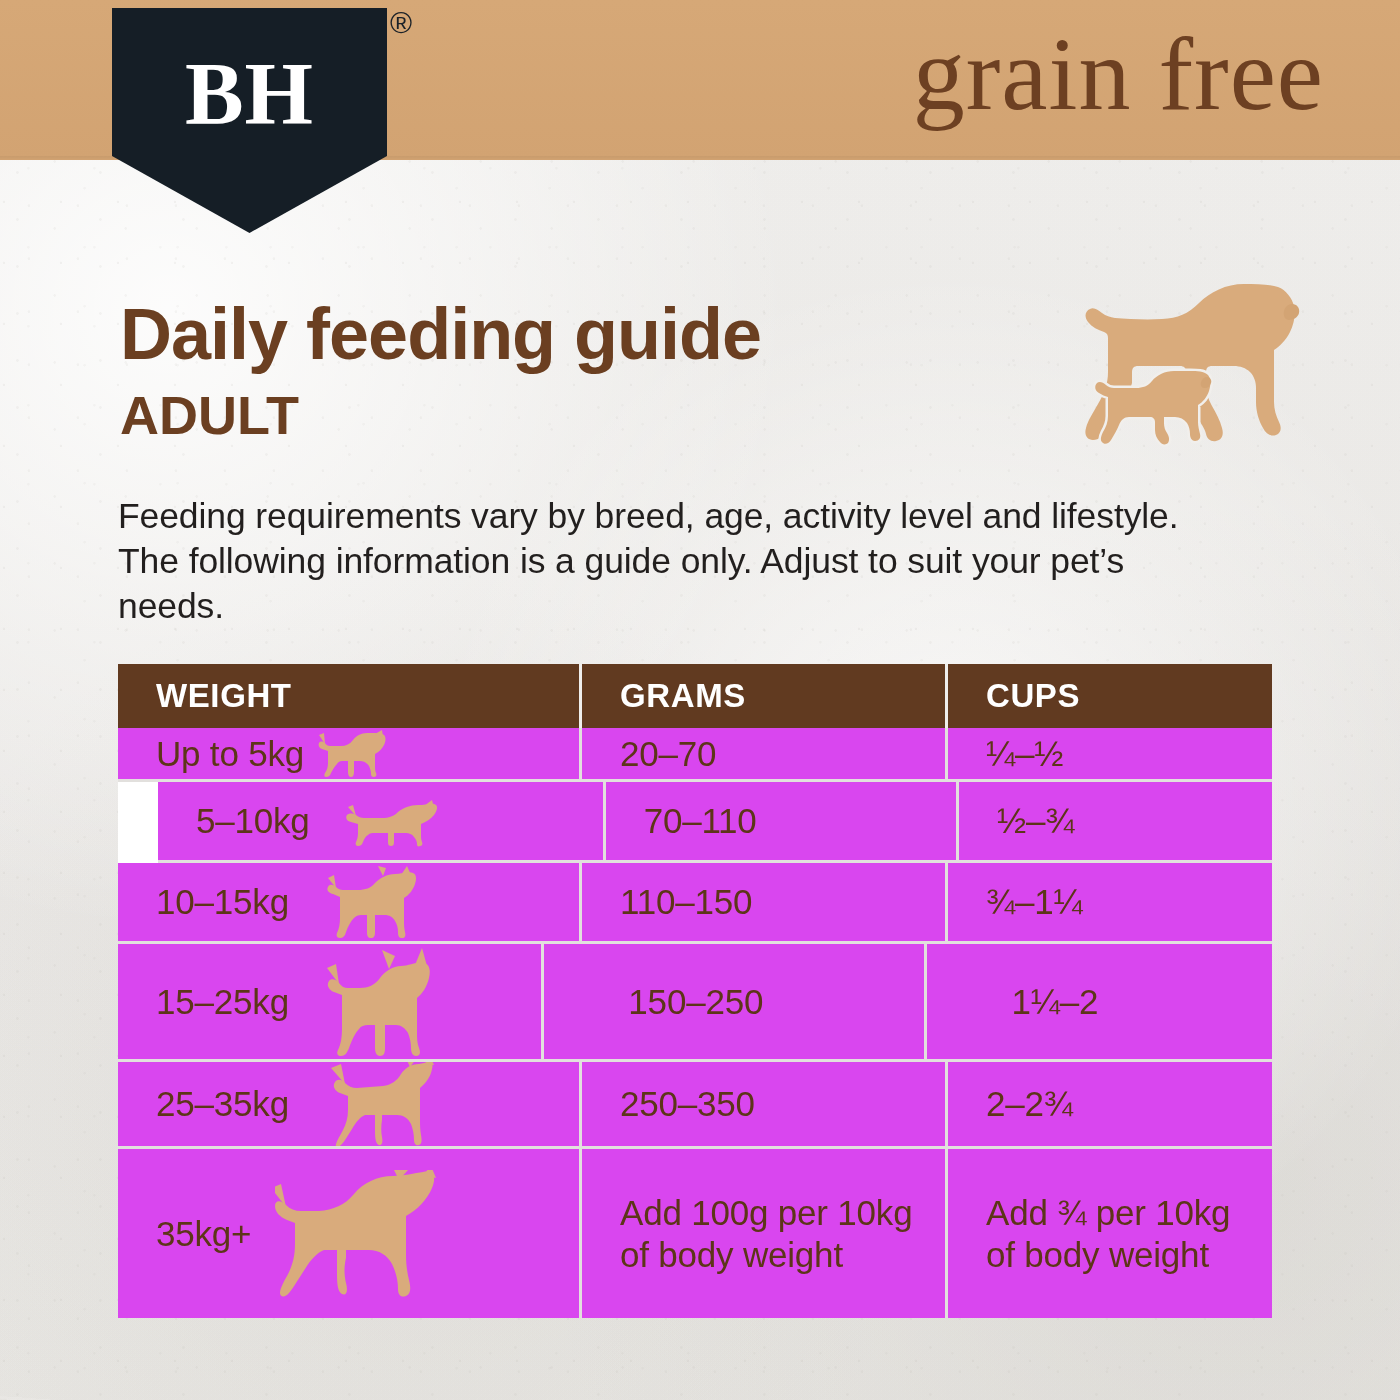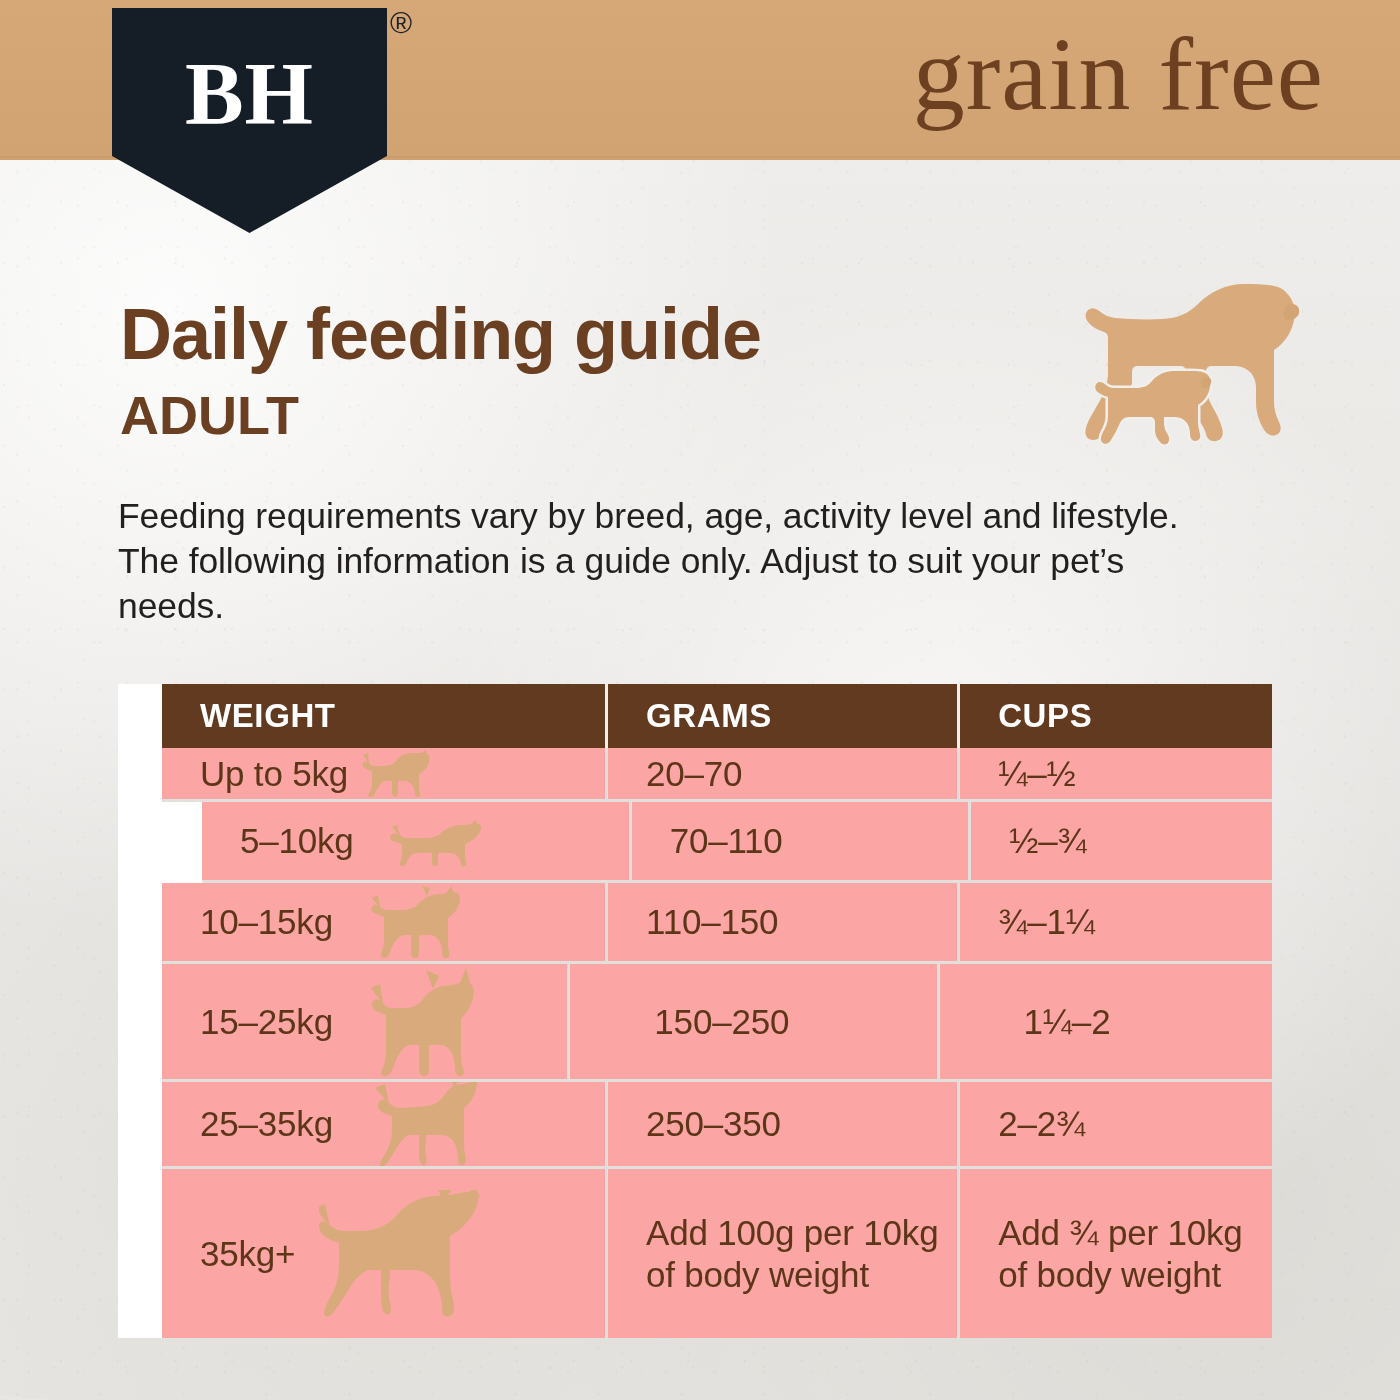"WEIGHT" .table { padding-left: 44px -> none; top: 684px -> 664px }
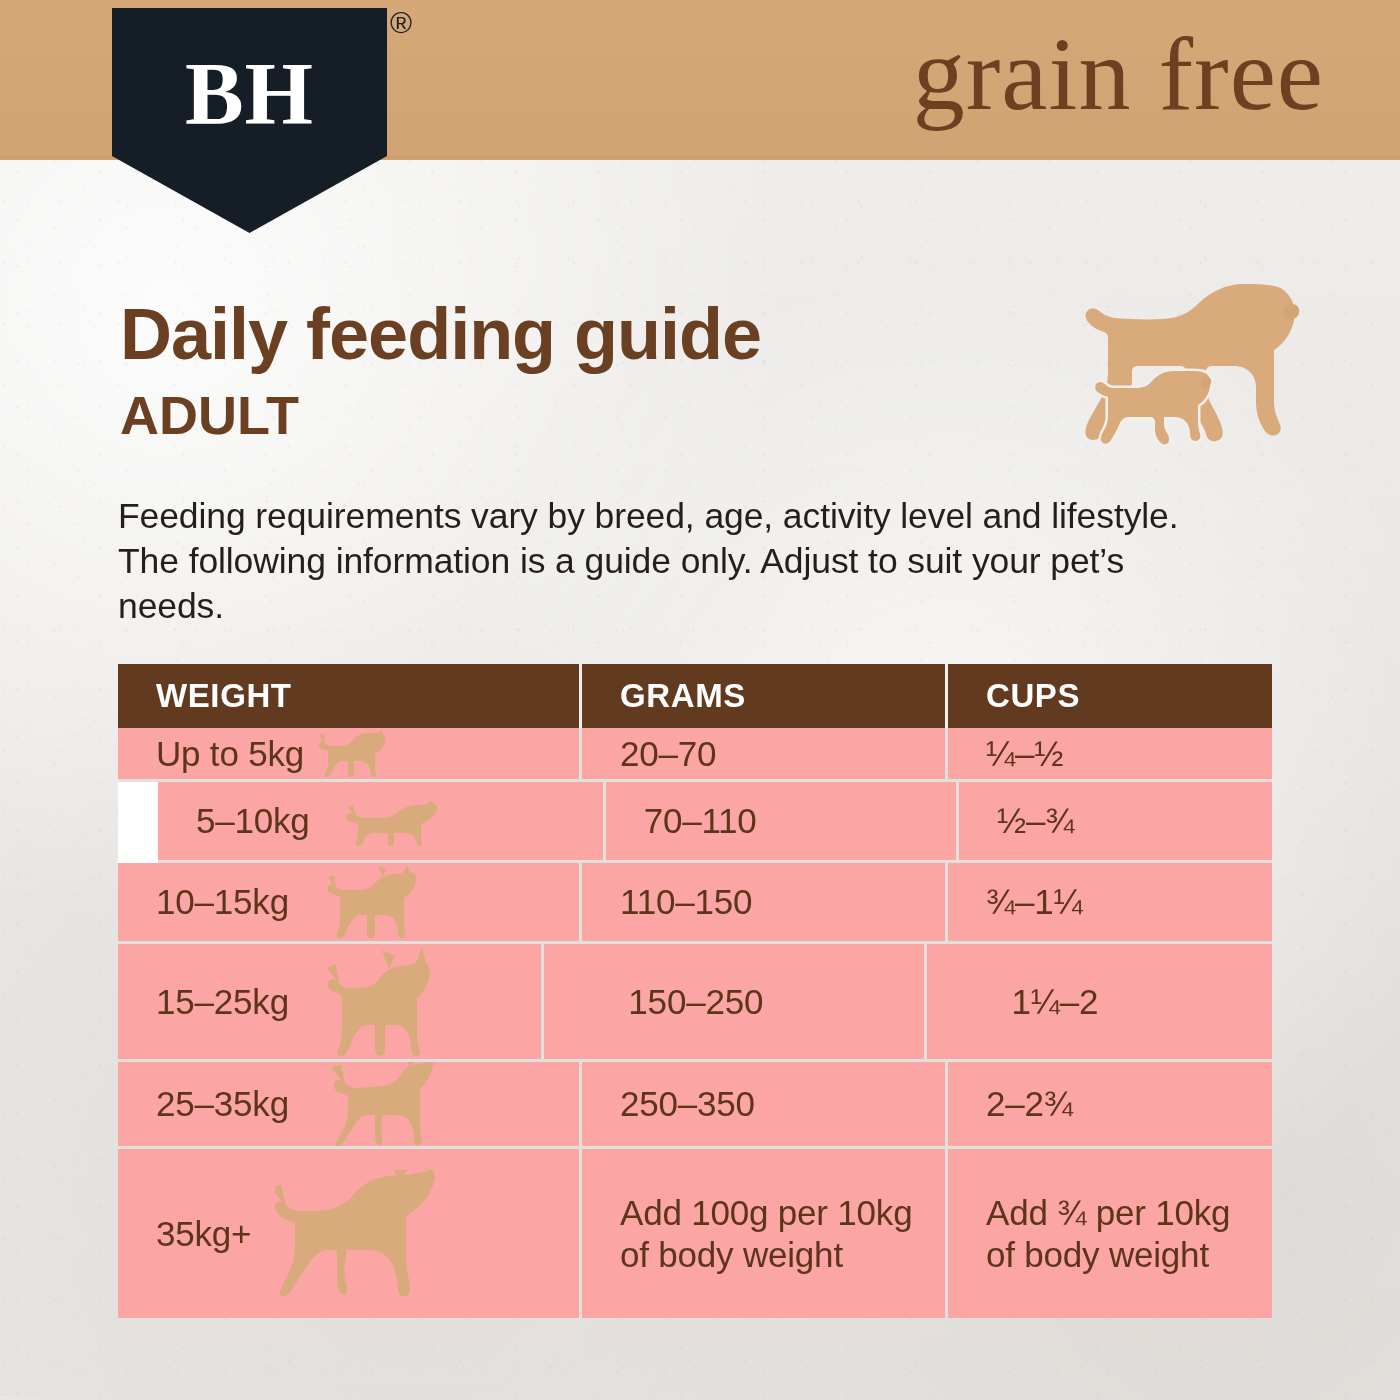"Up to 5kg" .trow { background: #fca5a5 -> #d946ef }
